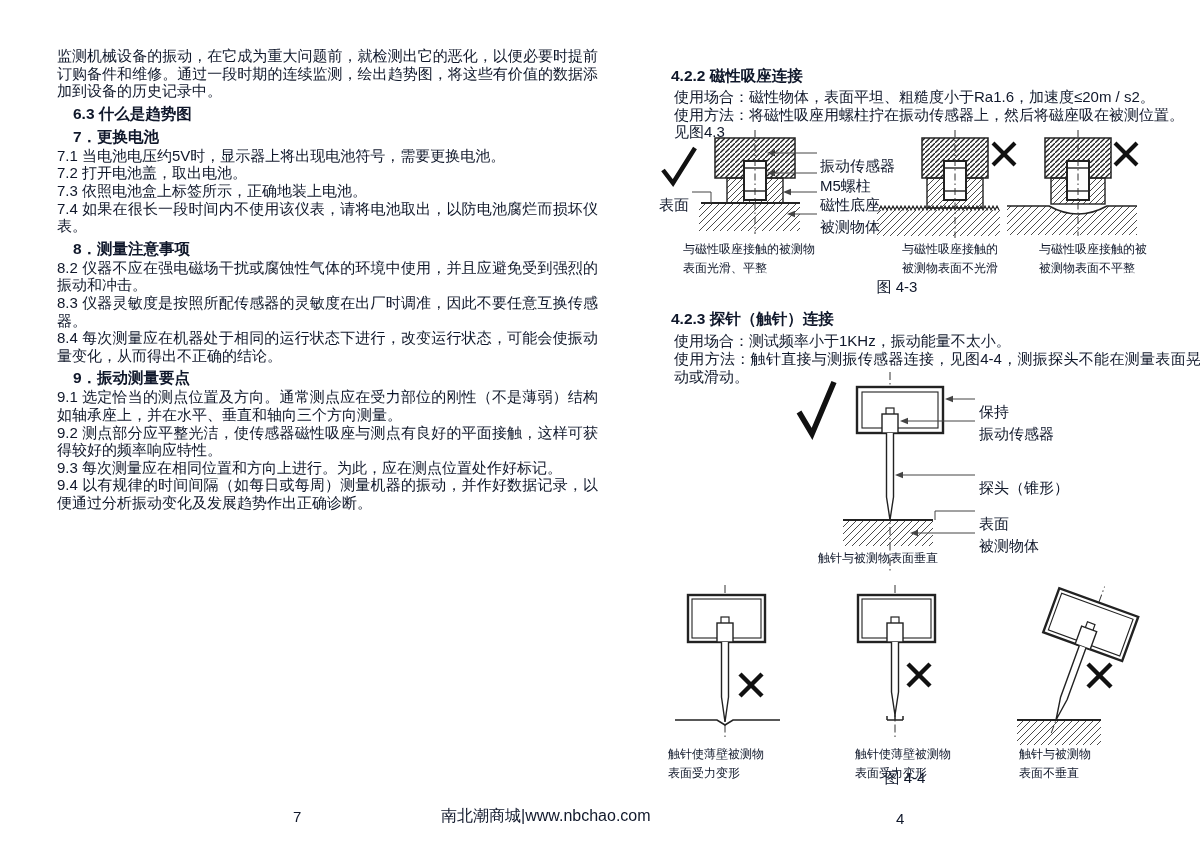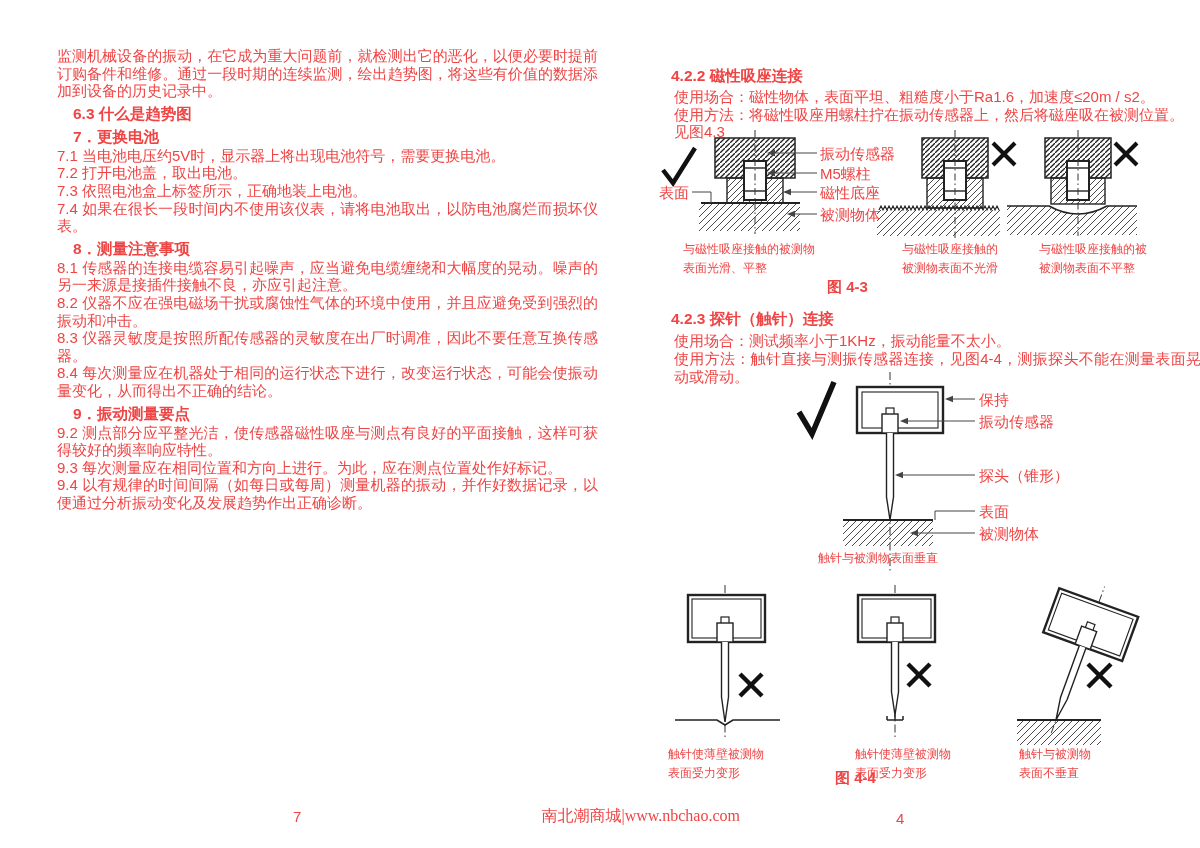"监测机械设备的振动，在它成为重大问题前，就检测出它的恶化，以便必要时提前订购备件" .sheet { color: #ef4444 -> #0f172a }
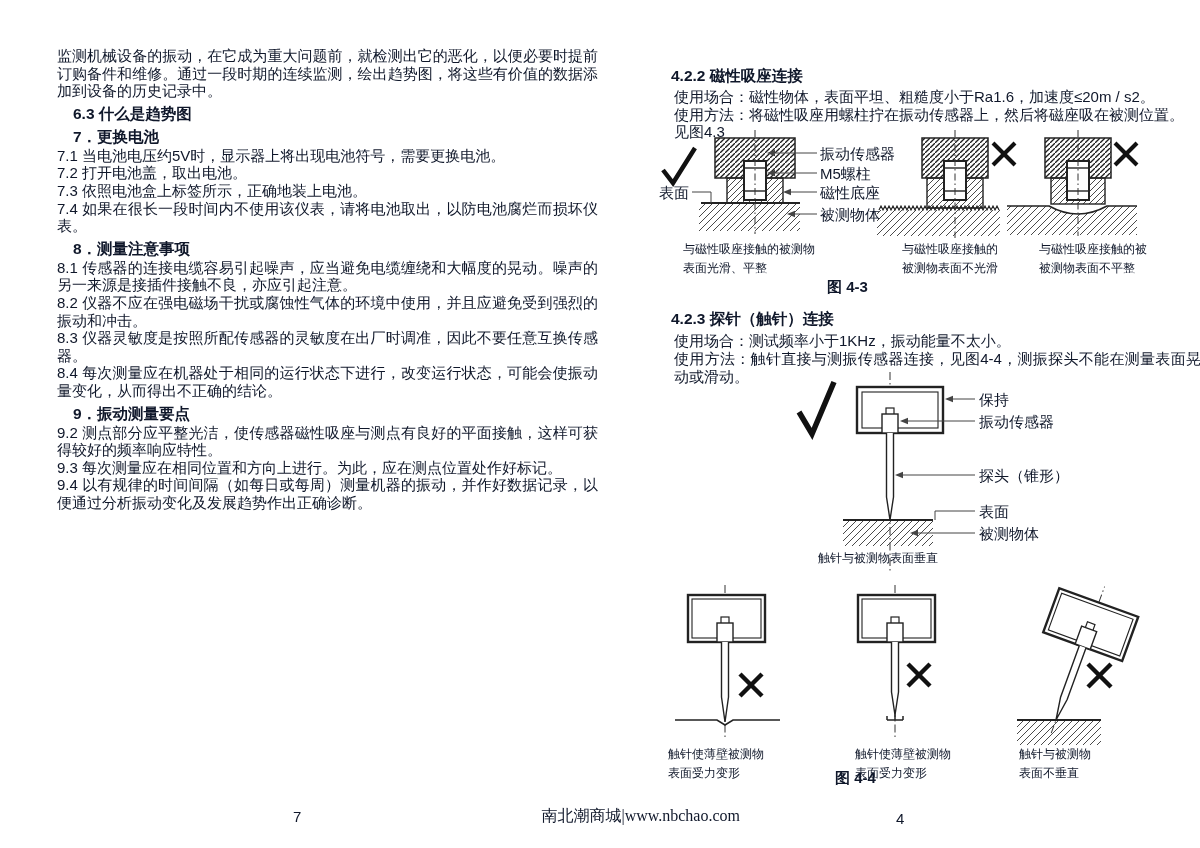"振动传感器" .plabel { margin-top: none -> 12px }
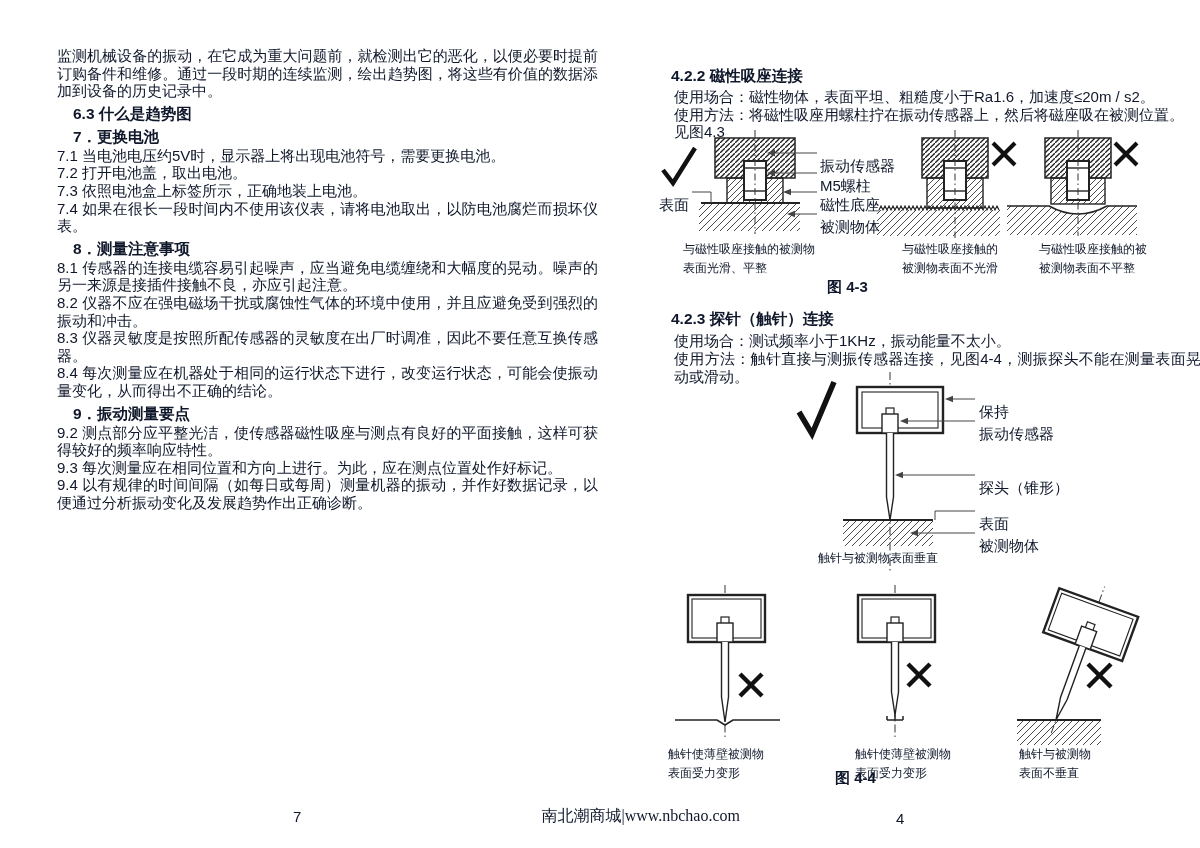"8.1" p { html: <p>8.1 传感器的连接电缆容易引起噪声，应当避免电缆缠绕和大幅度的晃动。噪声的另一来源是接插件接触不良，亦应引起注意。</p> -> none }
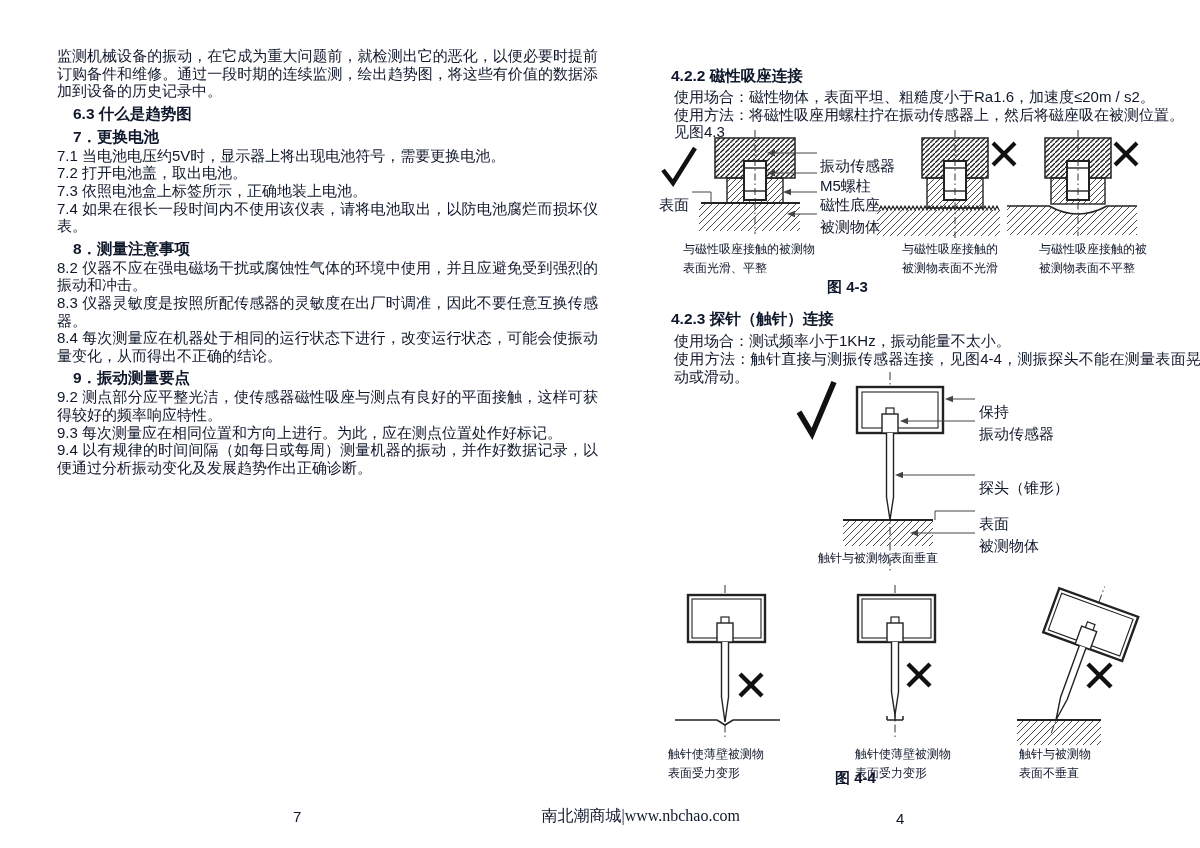"图 4-3" .figlabel { font-weight: bold -> normal; text-align: none -> center }
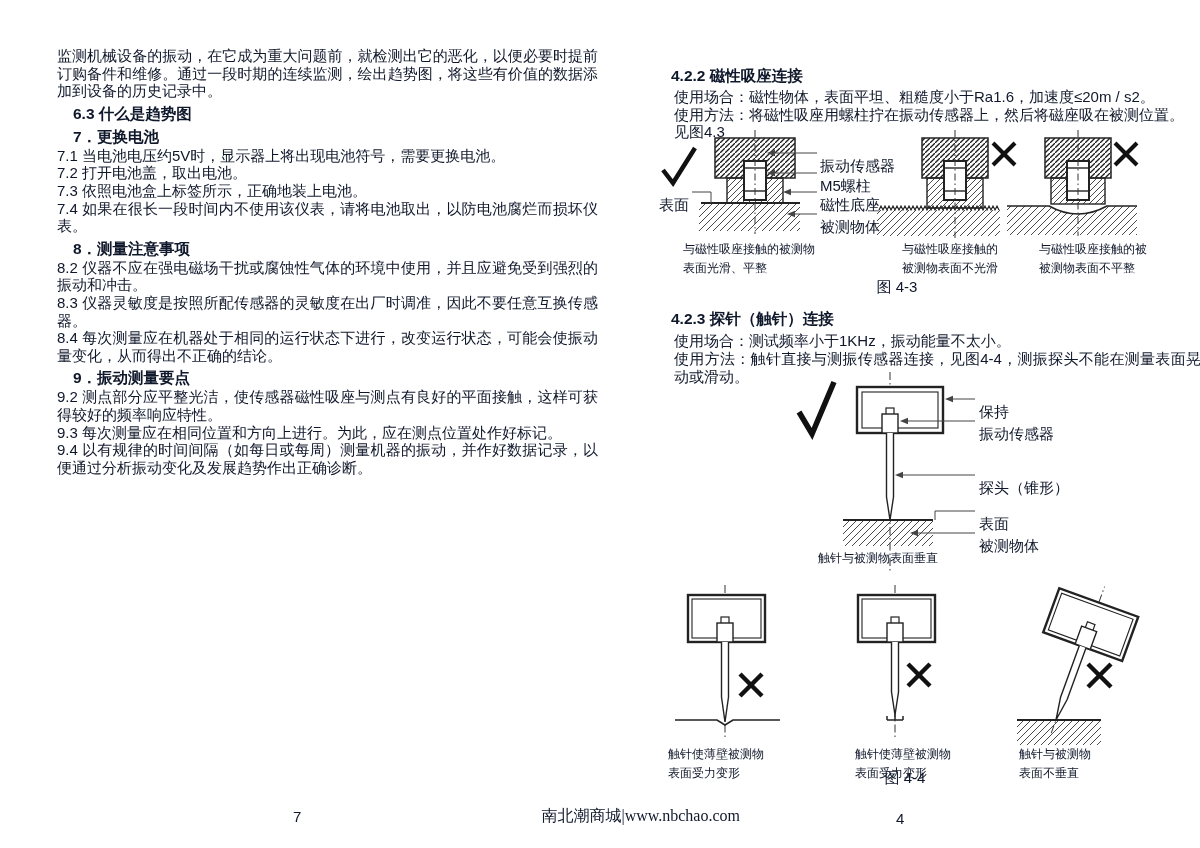"9.1" p { html: none -> <p>9.1 选定恰当的测点位置及方向。通常测点应在受力部位的刚性（不是薄弱）结构如轴承座上，并在水平、垂直和轴向三个方向测量。</p> }
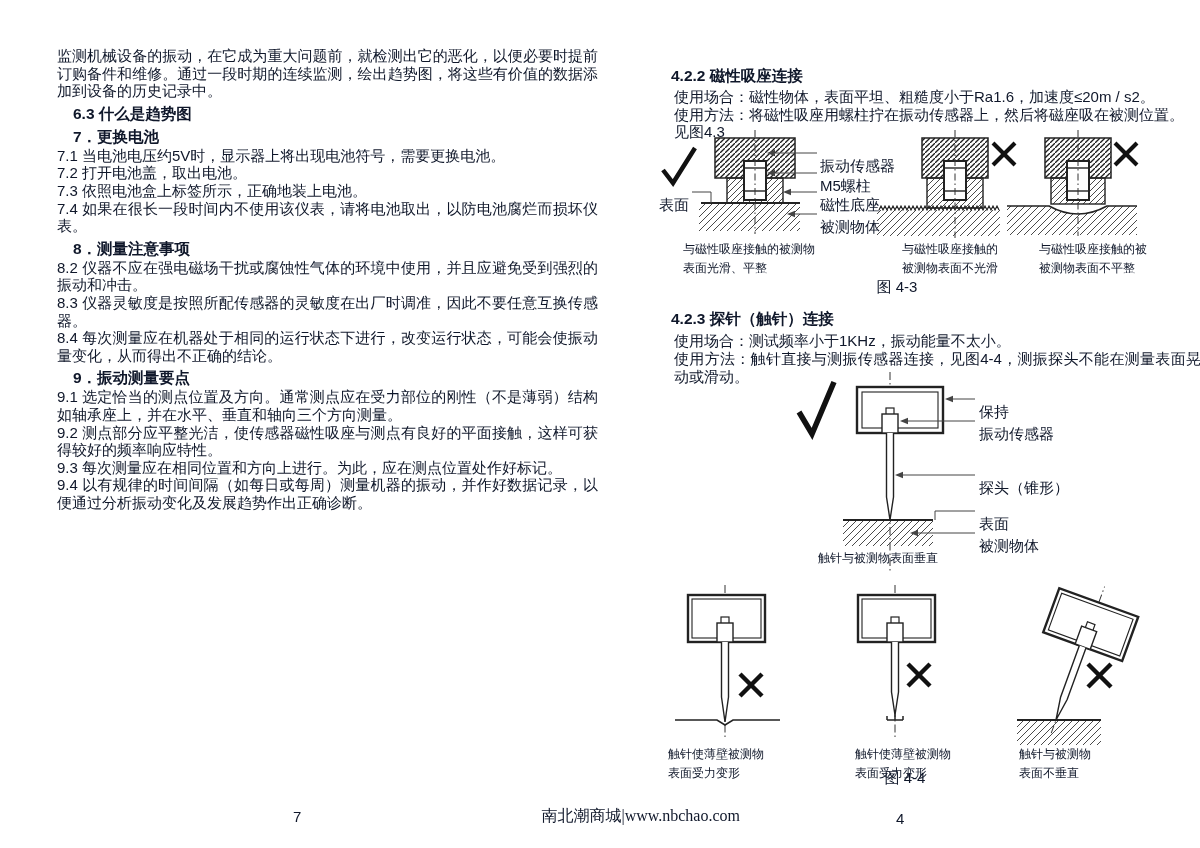"南北潮商城|www.nbchao.com" .foot-site { font-family: Liberation Serif, serif -> none; left: 420px -> 441px; text-align: right -> left }
